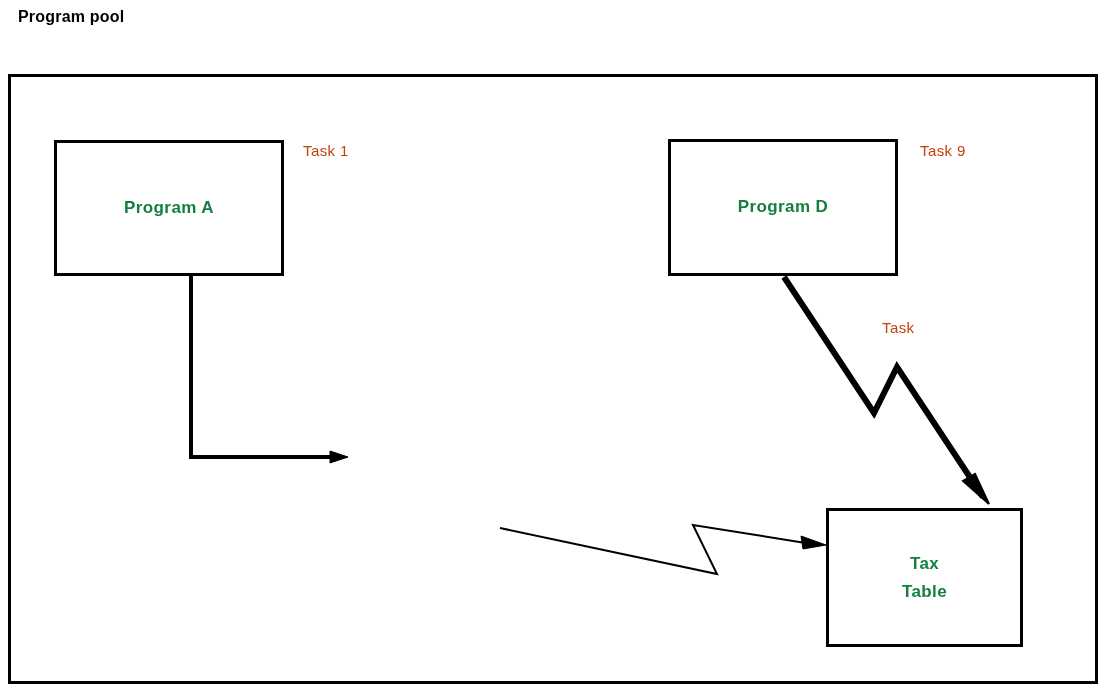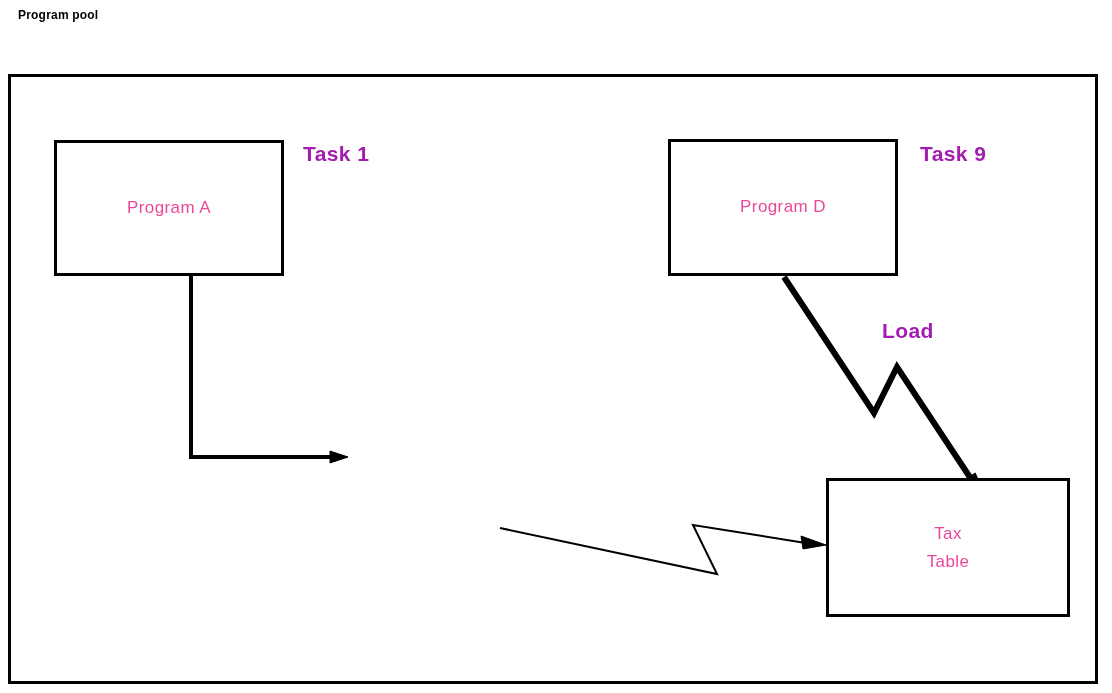"Program pool" .title { font-size: 12px -> 16px }
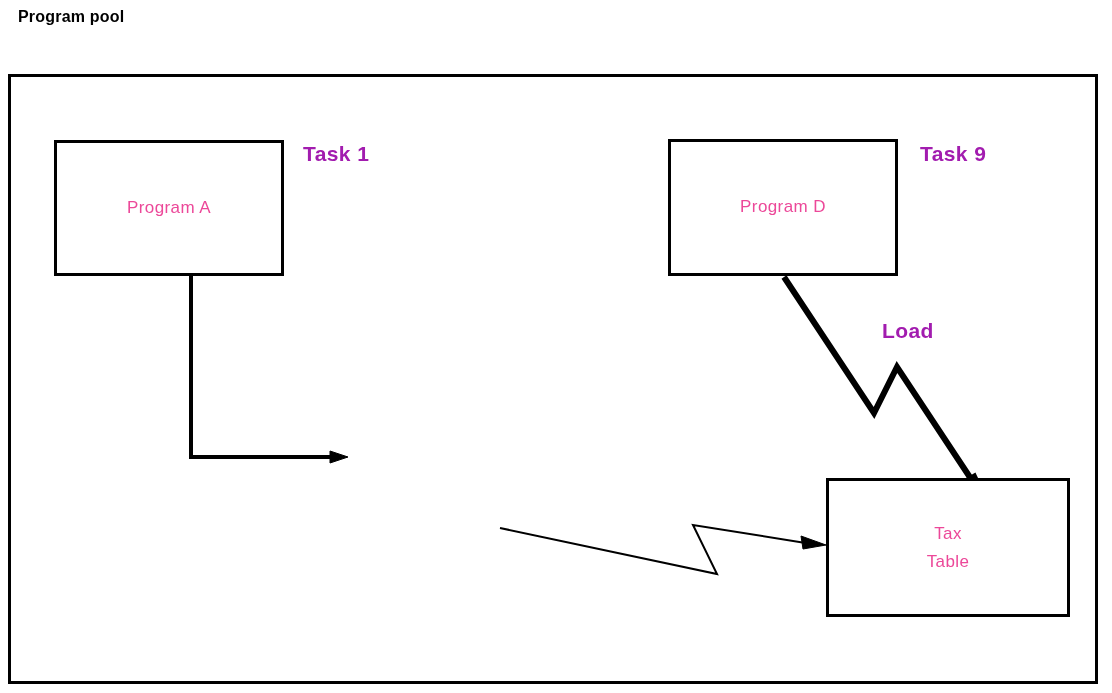"Task 1" .side-label { color: #a21caf -> #c2410c; font-size: 21px -> 15px; font-weight: bold -> normal }
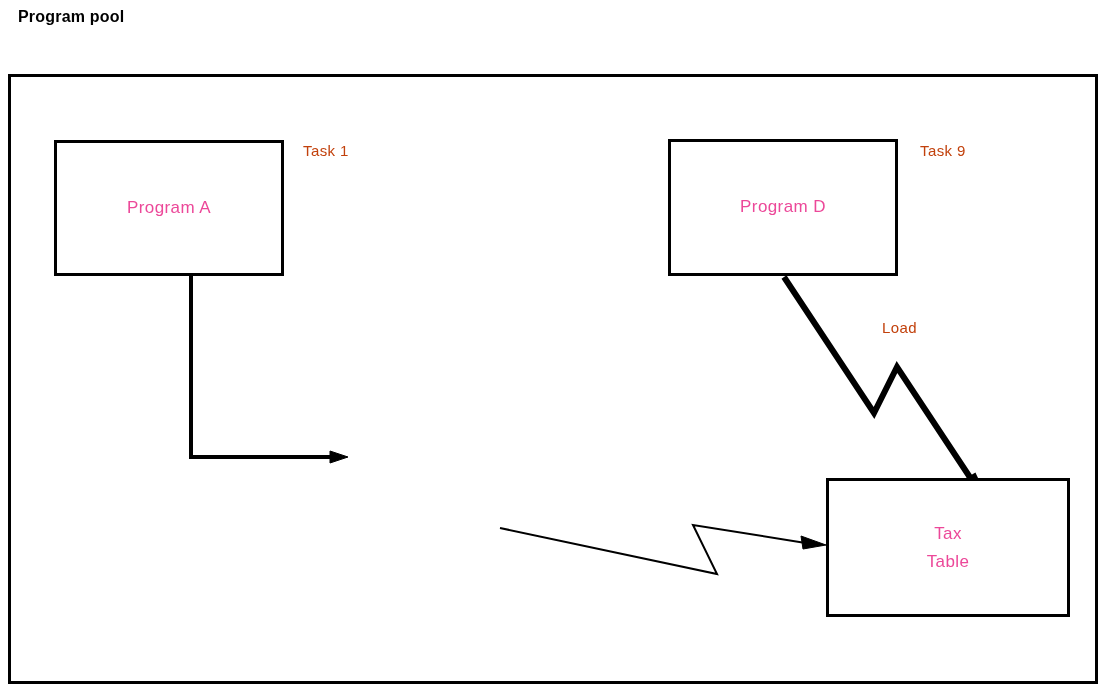"Program A" .node { color: #ec4899 -> #15803d; font-weight: normal -> bold }
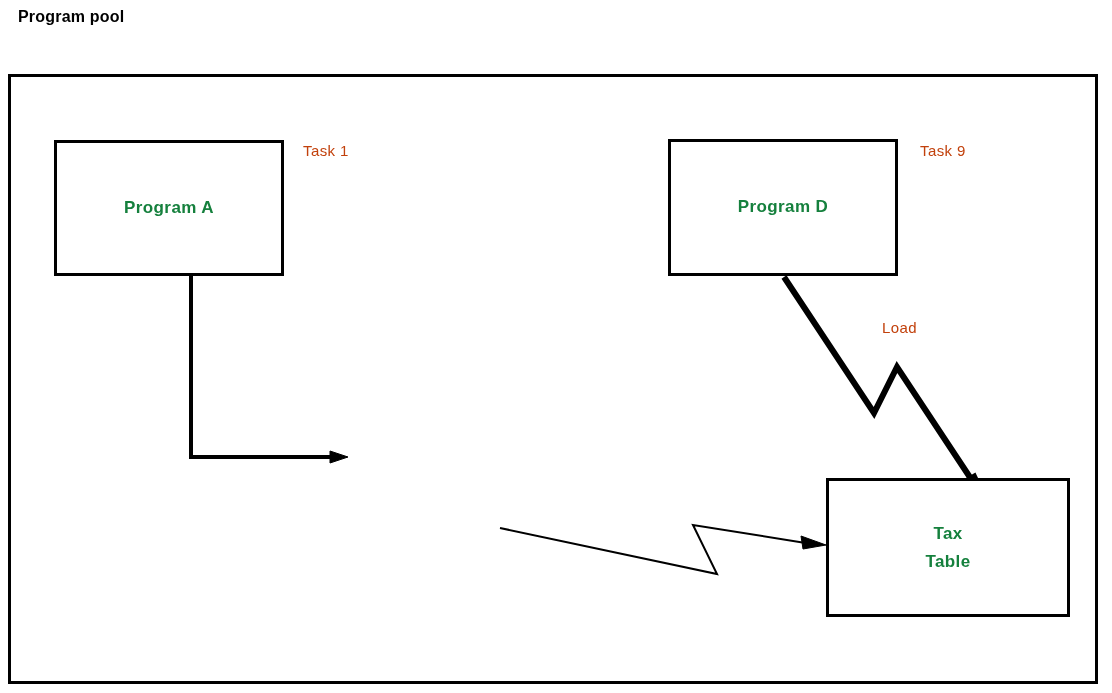"Load" div.side-label { text: Load -> Task }
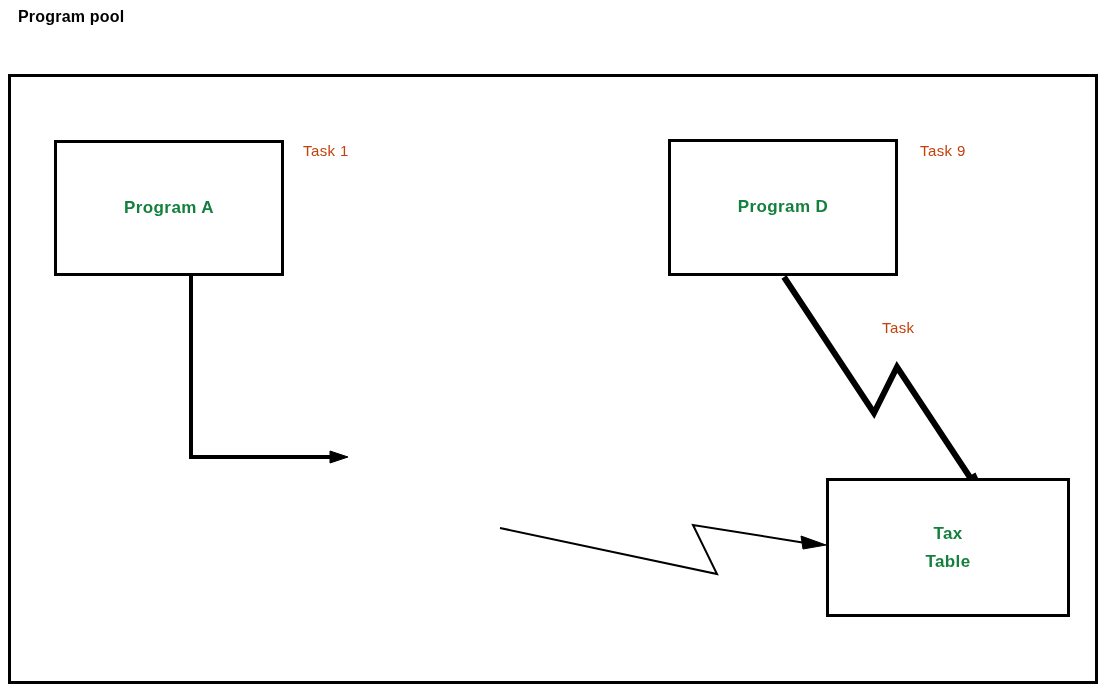"Tax" #node-tax-table { top: 478px -> 508px; width: 244px -> 197px }
